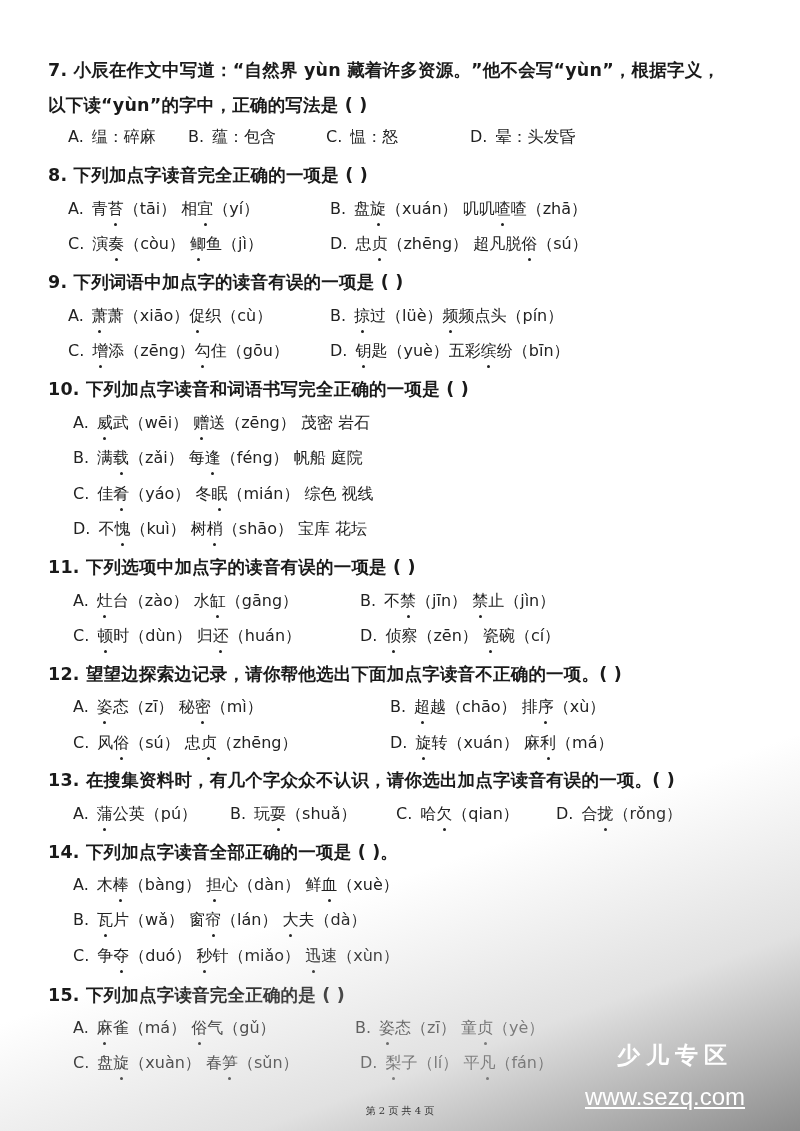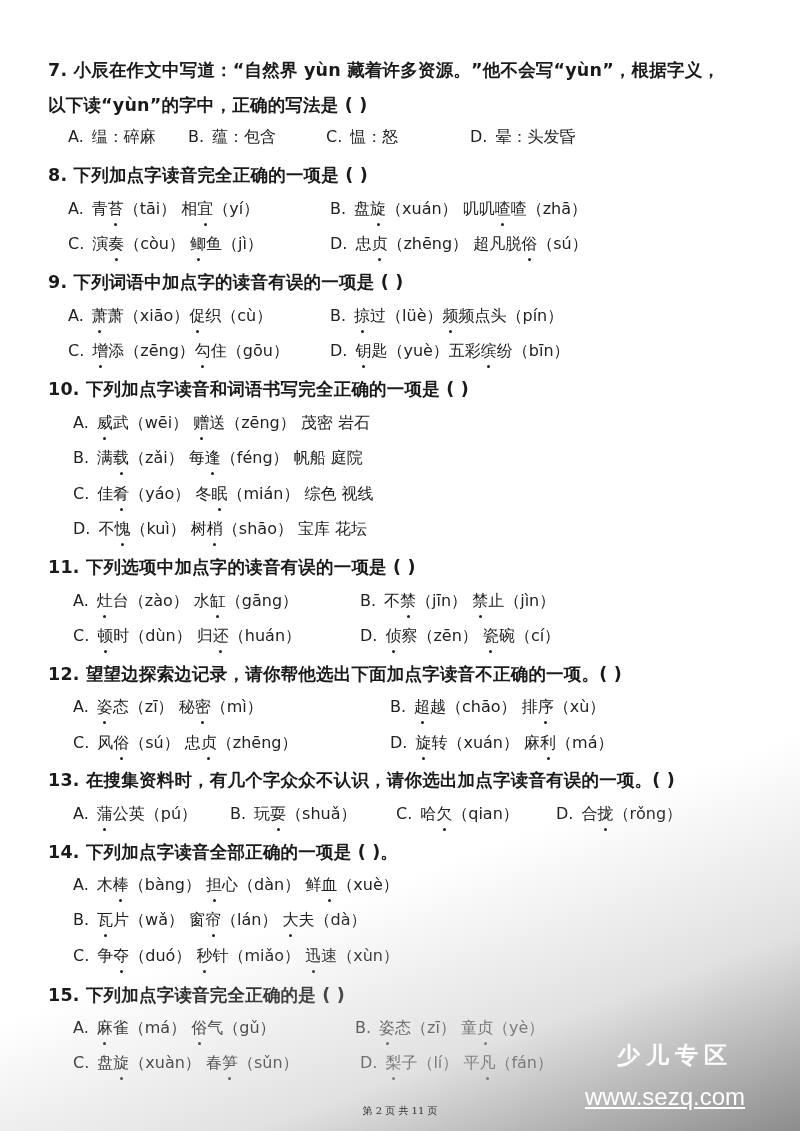"第 2 页 共 11" div.footer { text: 11 -> 4 }
